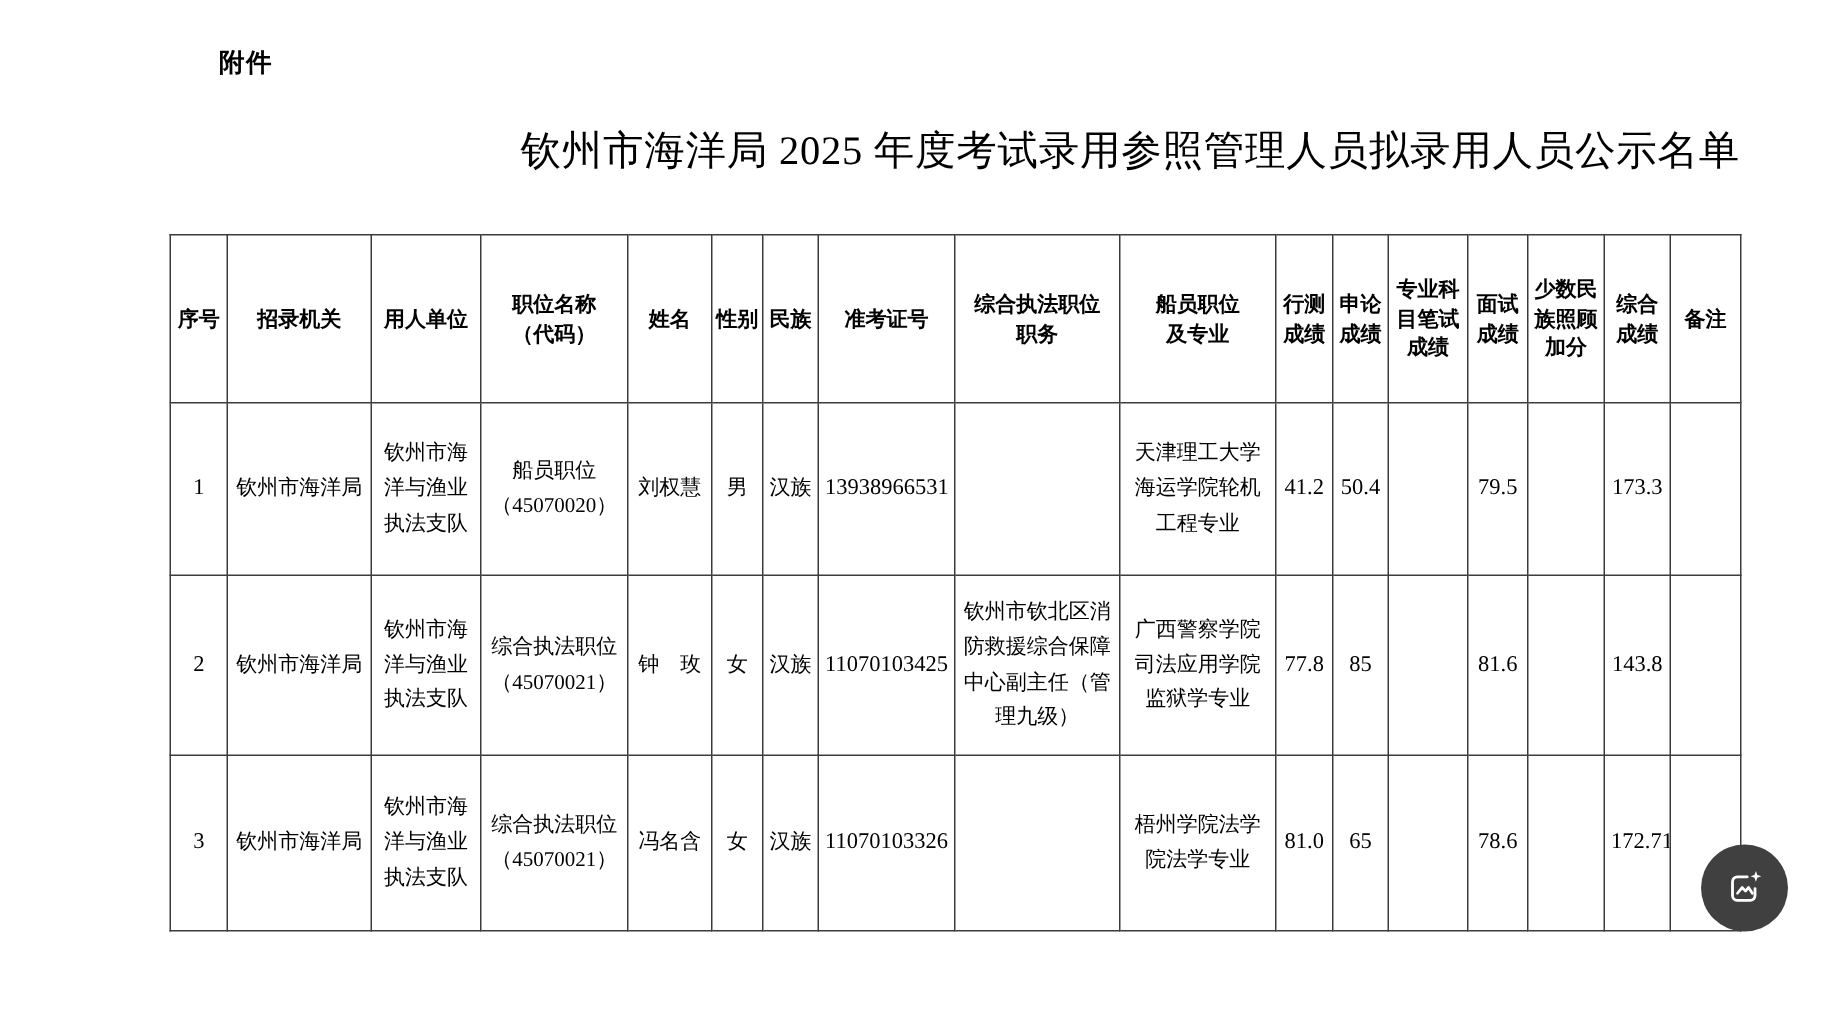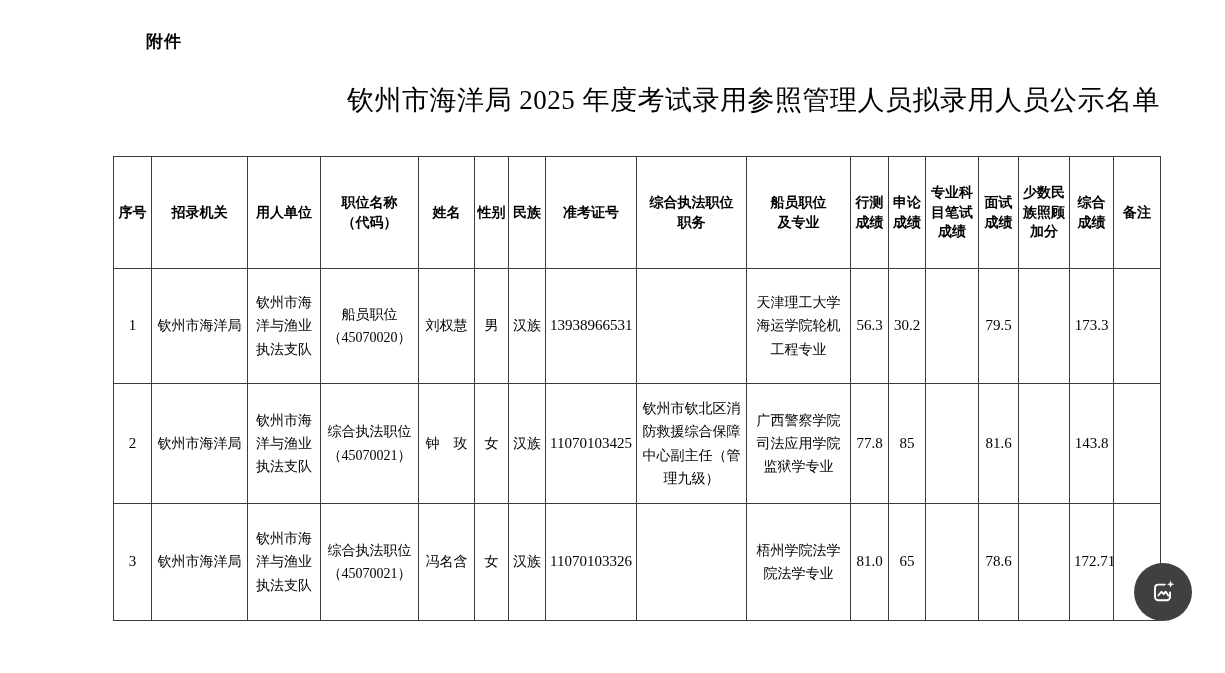"56.3" td.num { text: 56.3 -> 41.2 }
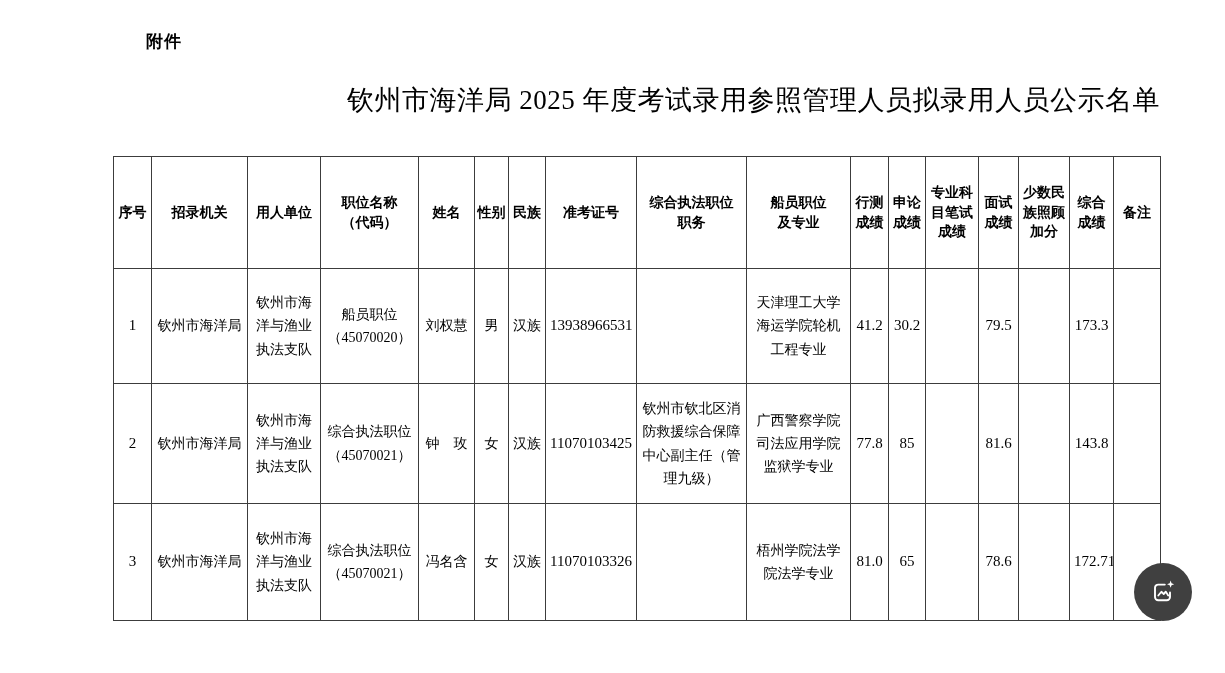"30.2" td.num { text: 30.2 -> 50.4 }
